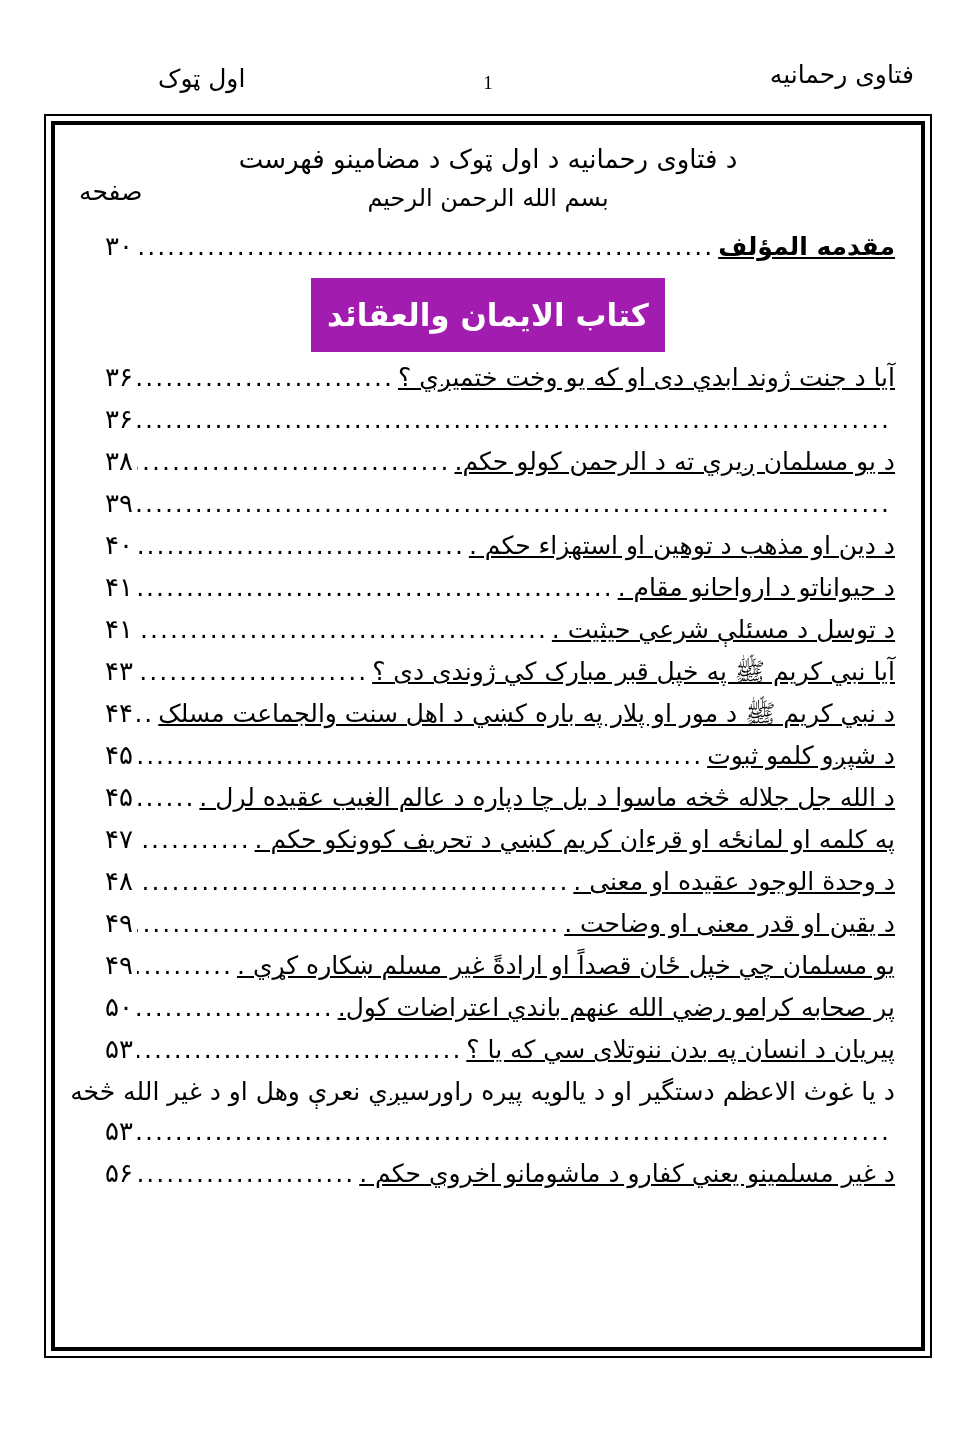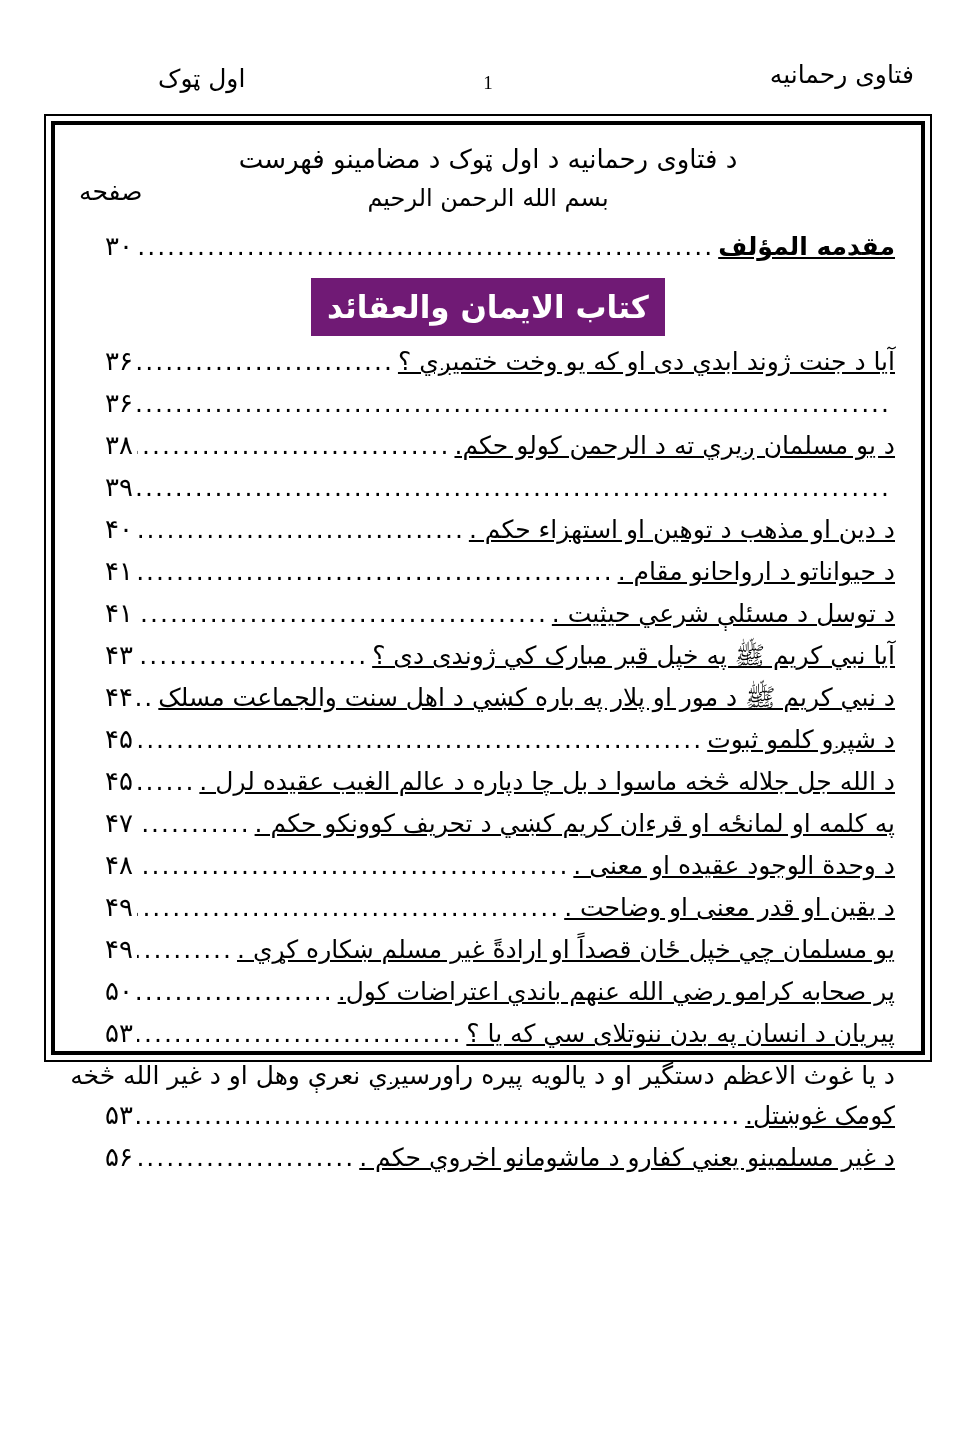"د فتاوی رحمانیه د اول" .frame-outer { height: 948px -> 1244px }
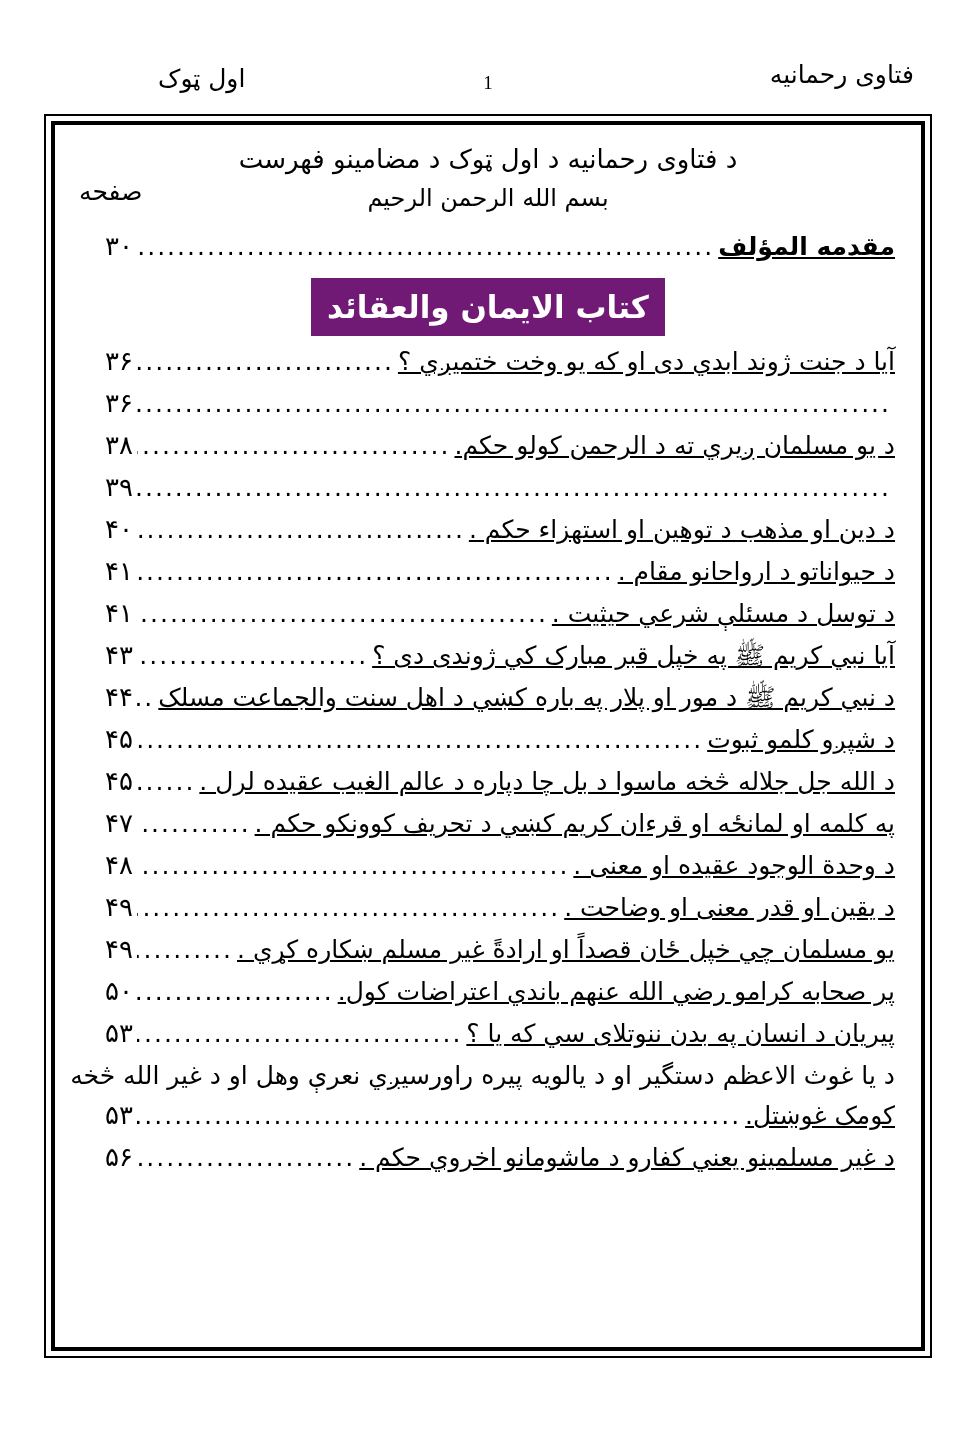"كتاب الايمان والعقائد" .section-banner .banner-text { background: #701a75 -> #a21caf; padding: 4px 16px -> 12px 16px }
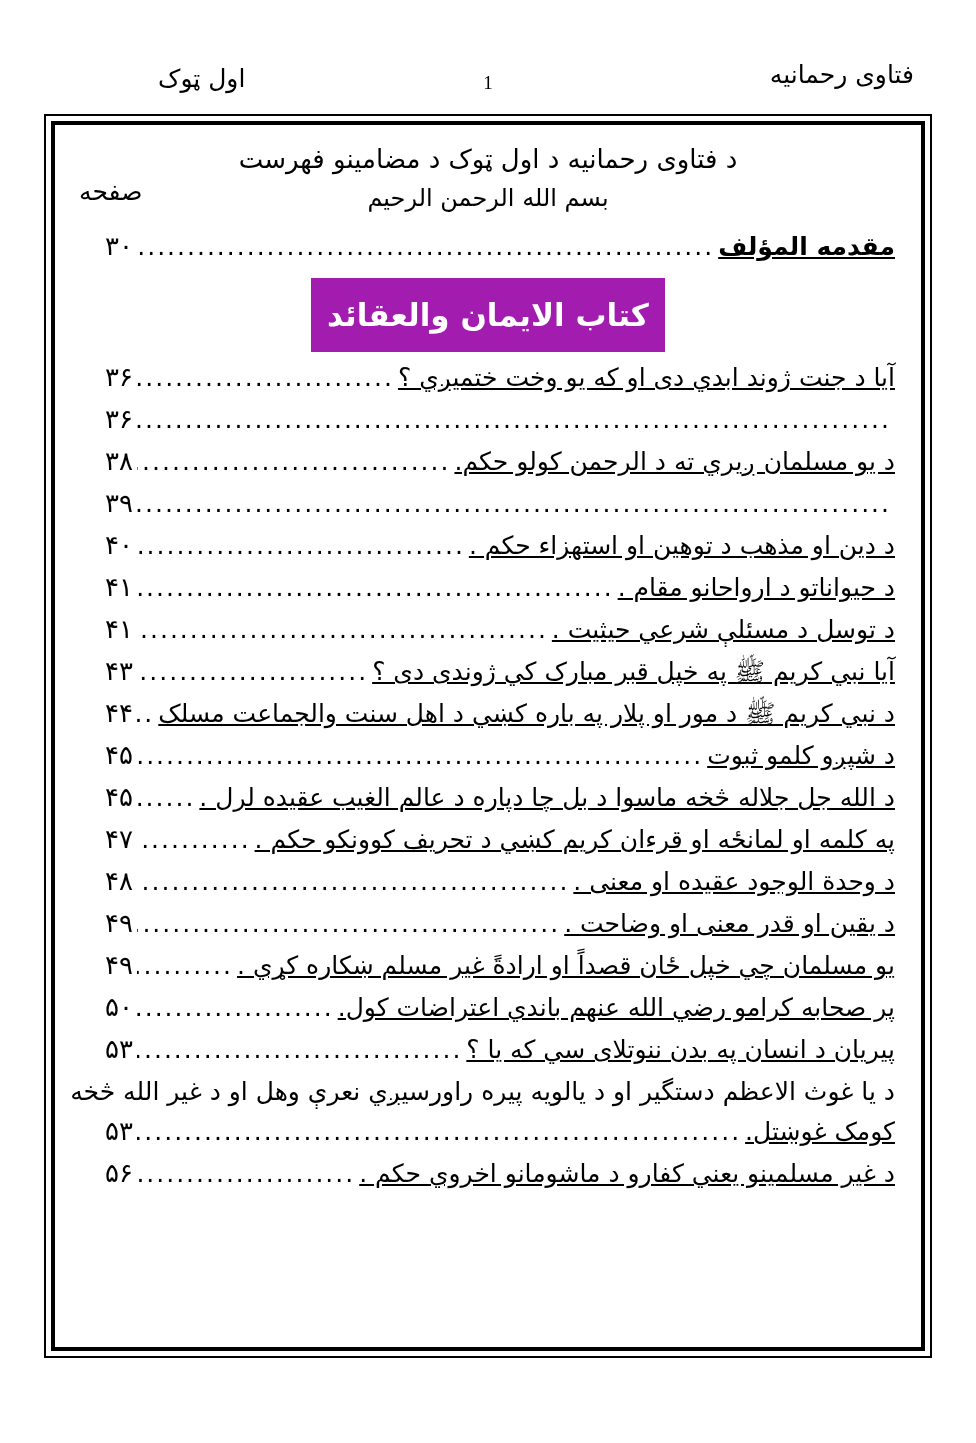"کومک غوښتل." span.toc-title { html: <span>کومک غوښتل.</span> -> none }
